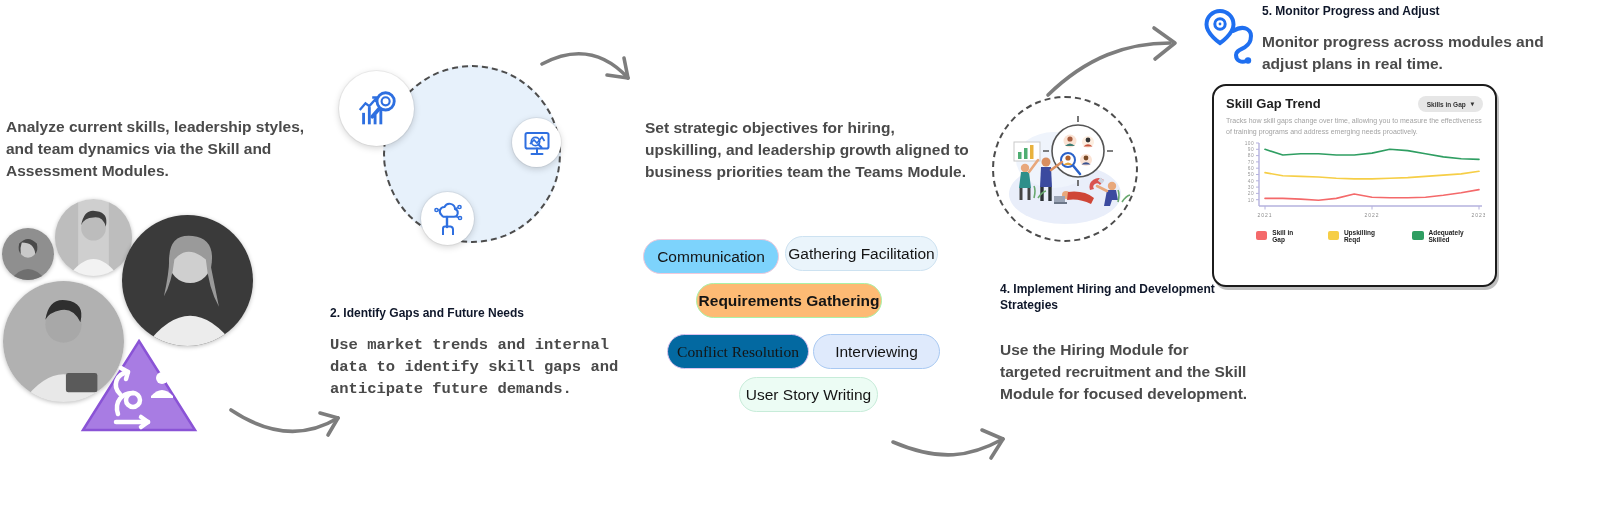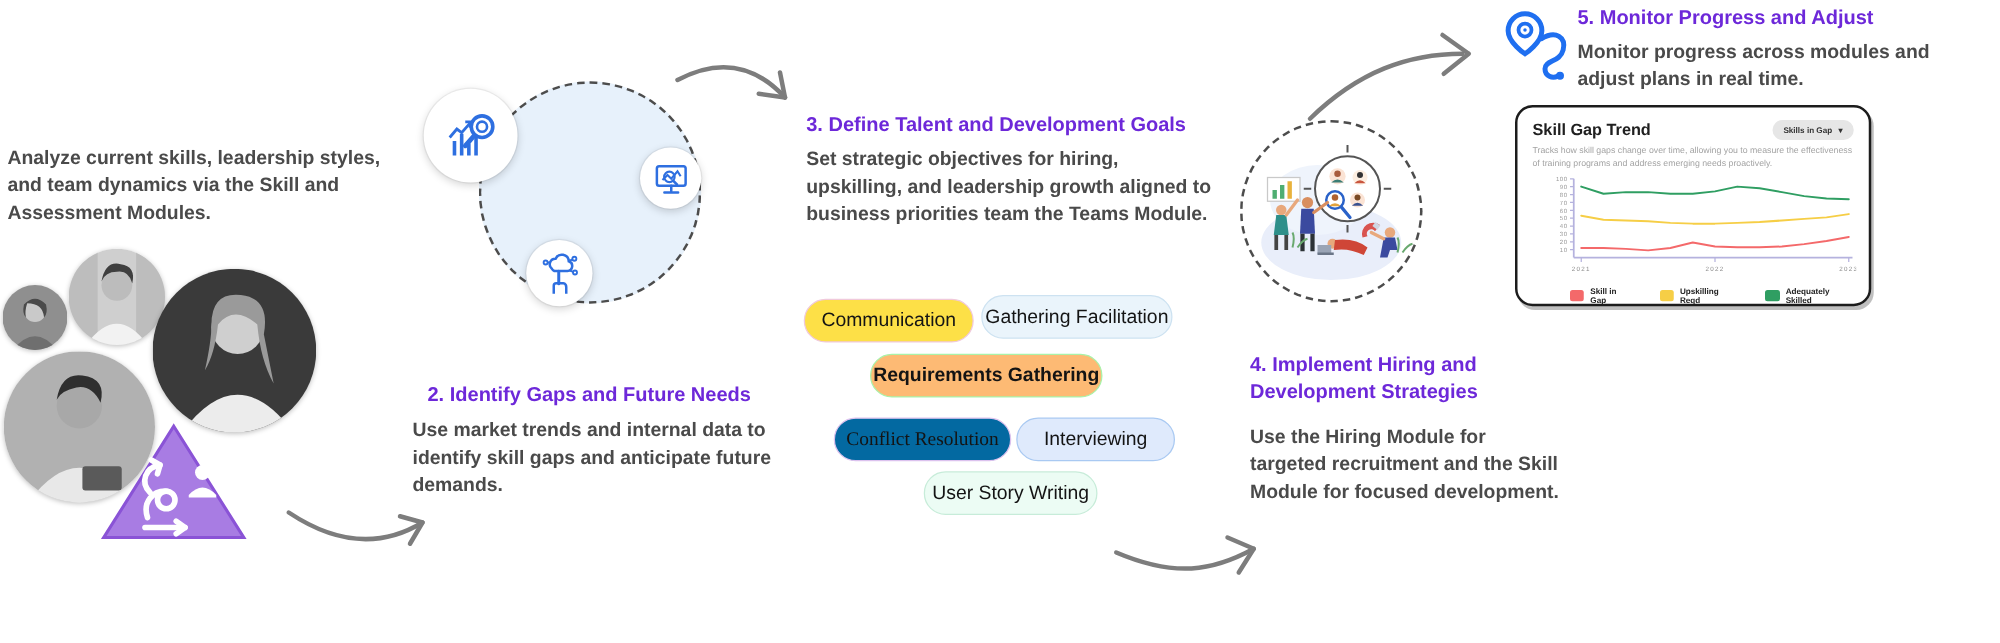"5. Monitor Progress and Adjust" .step-title { color: #6d28d9 -> #0f172a; font-size: 16px -> 12px }
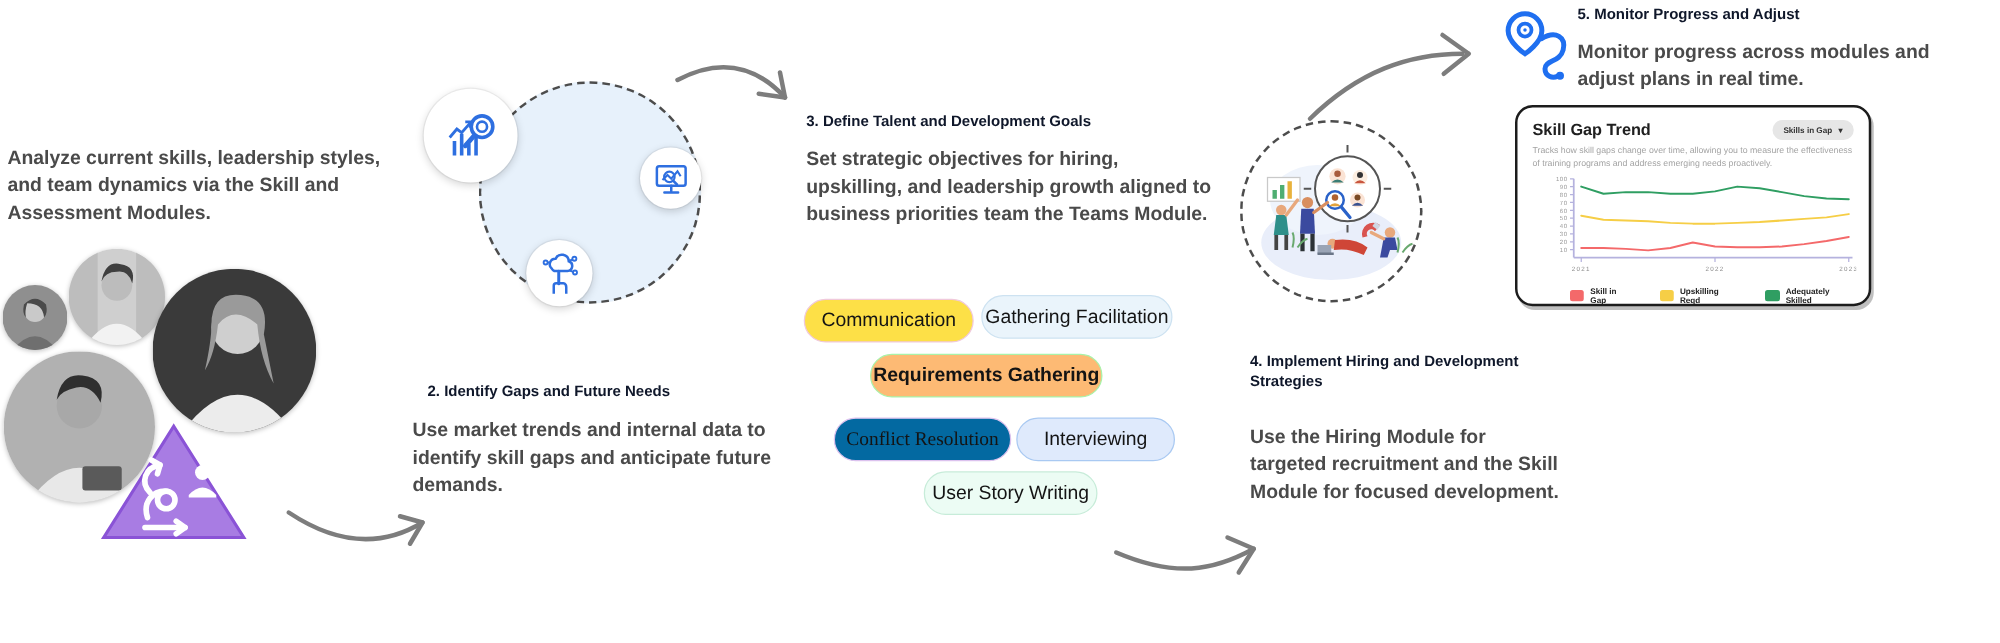"3. Define Talent and Development" div.abs { html: <div>3. Define Talent and Development Goals</div> -> none }
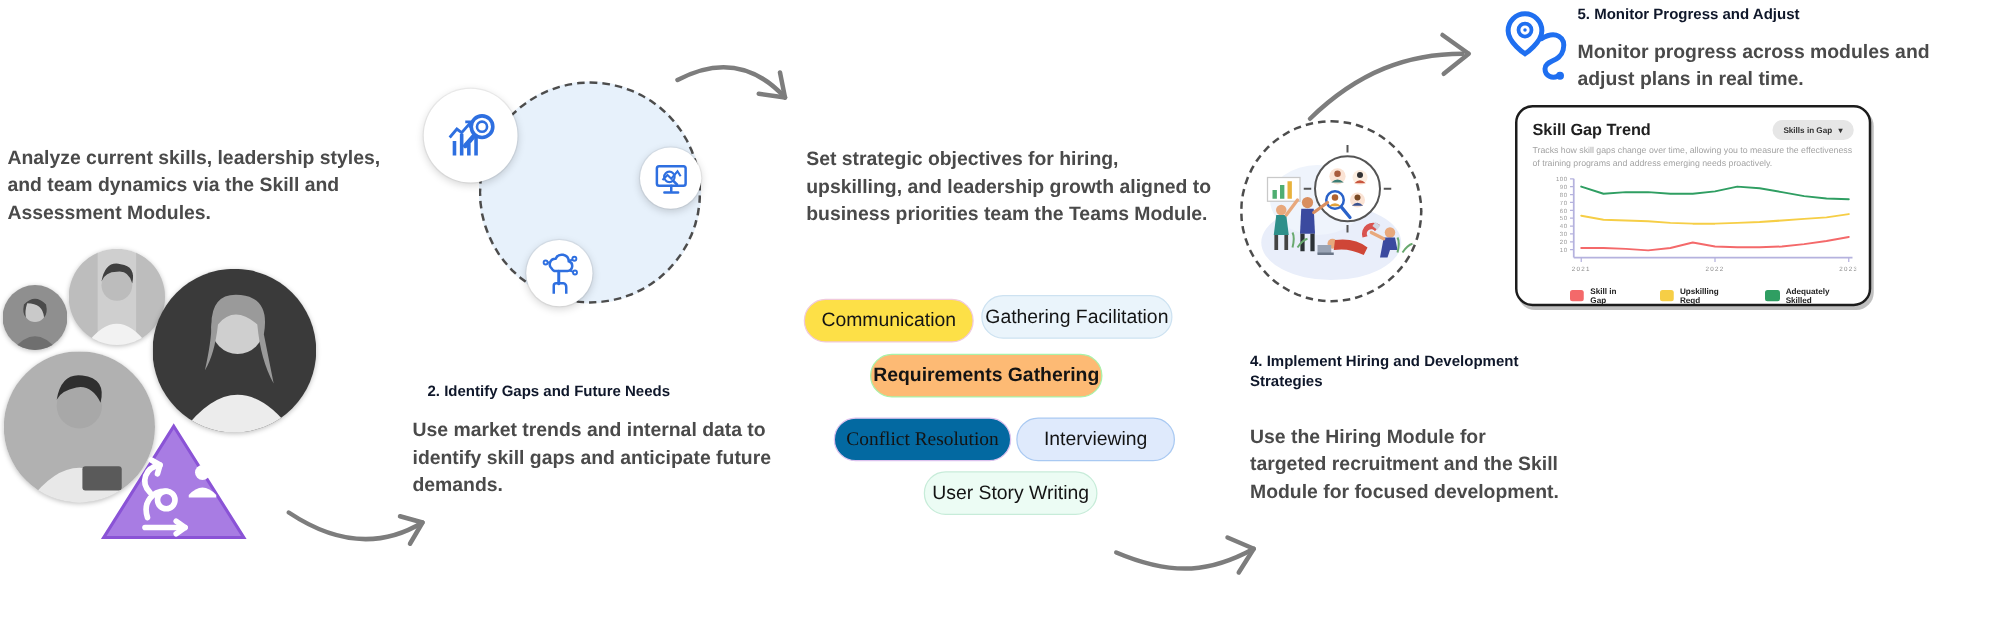"Skill Gap Trend" .chart-card { height: 161px -> 203px }
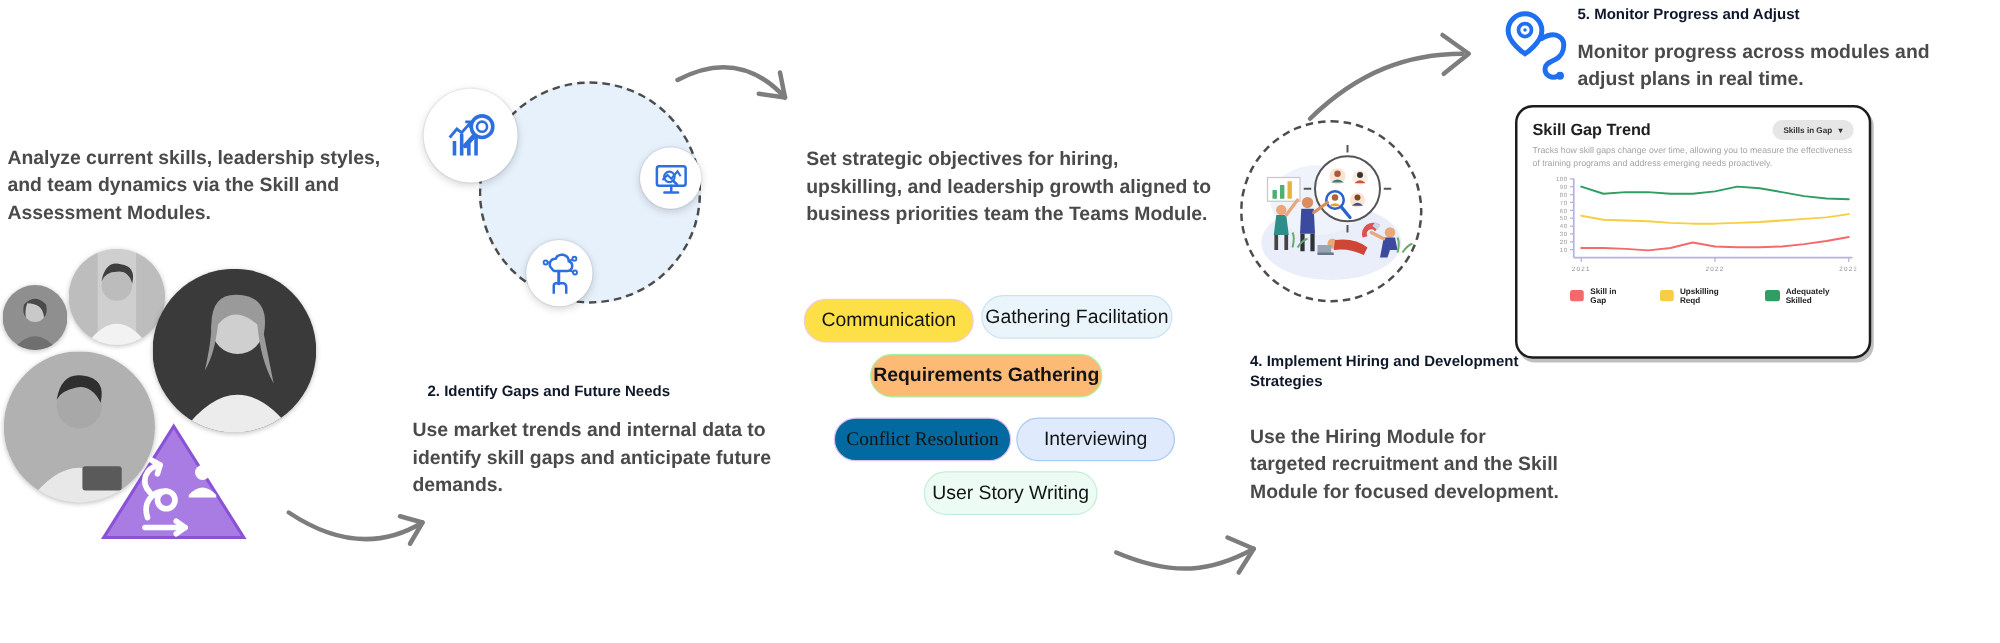"Communication" div.pill { background: #fde047 -> #7dd3fc }
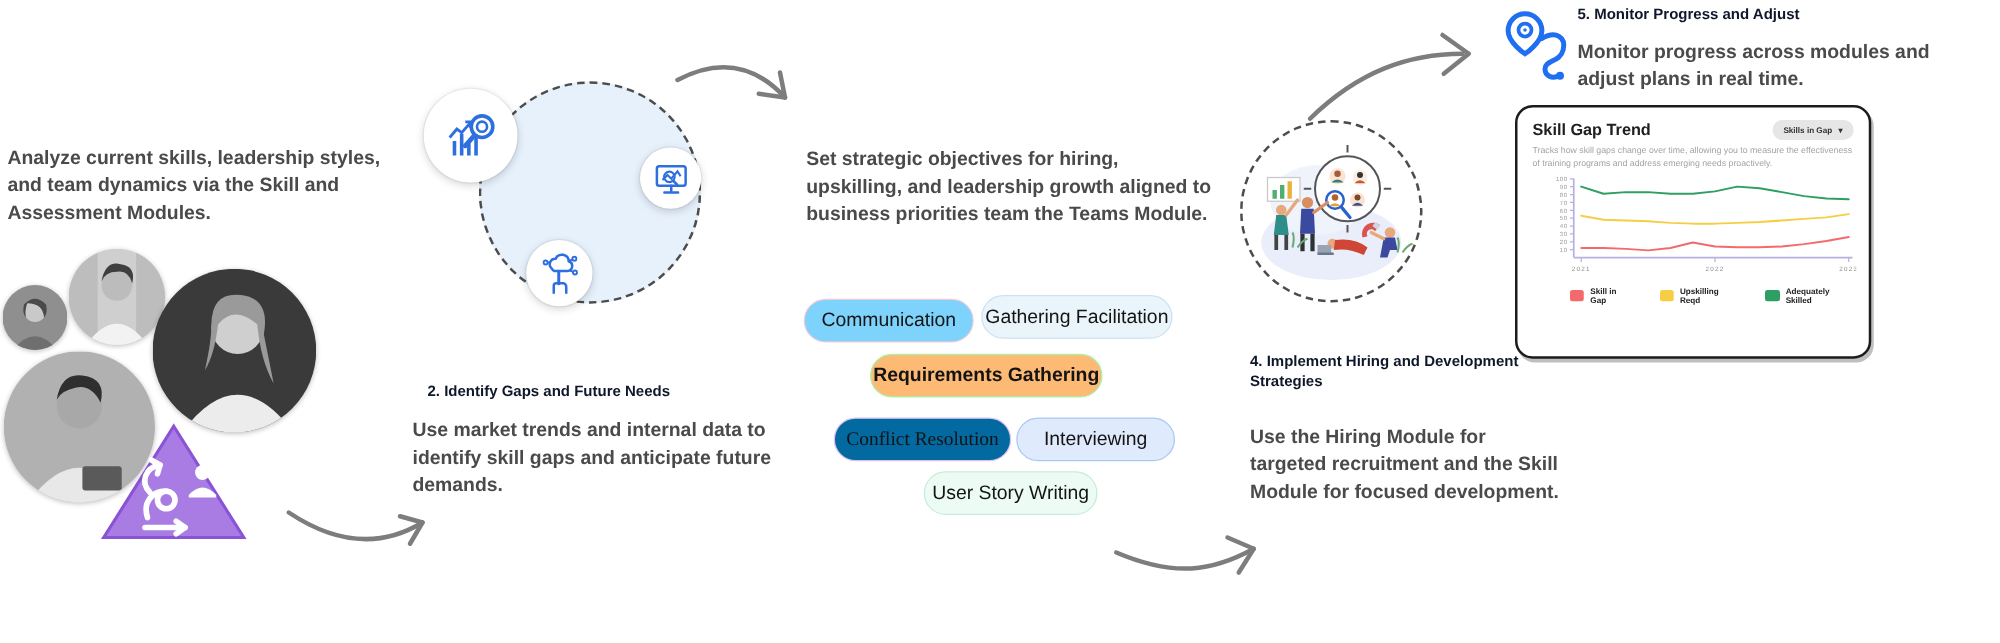"2. Identify Gaps and Future" div.abs { margin-left: 12px -> none }
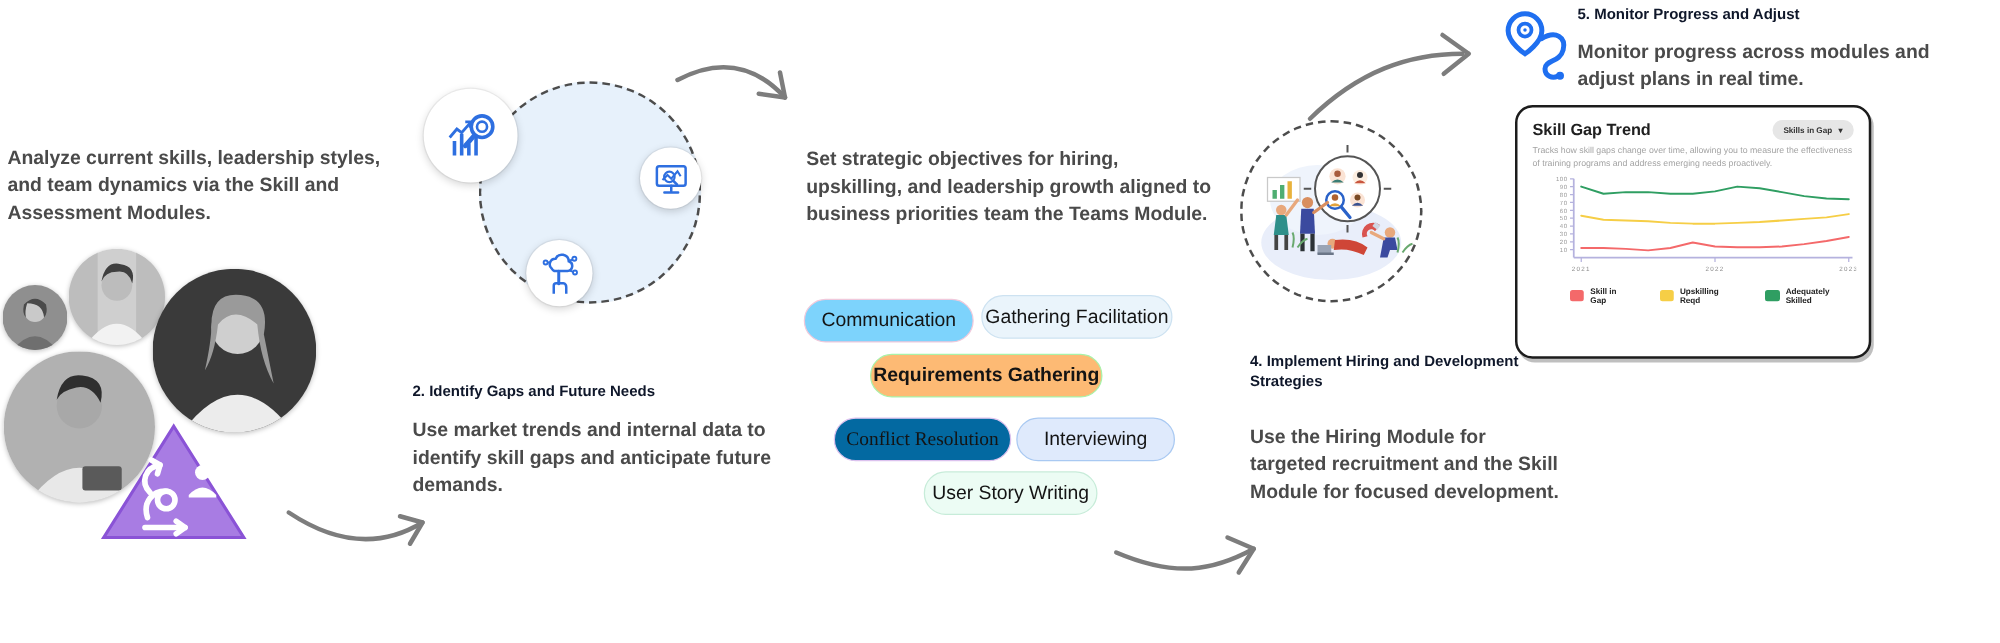"Use market trends and internal" div.abs { font-family: none -> Liberation Mono, monospace }
